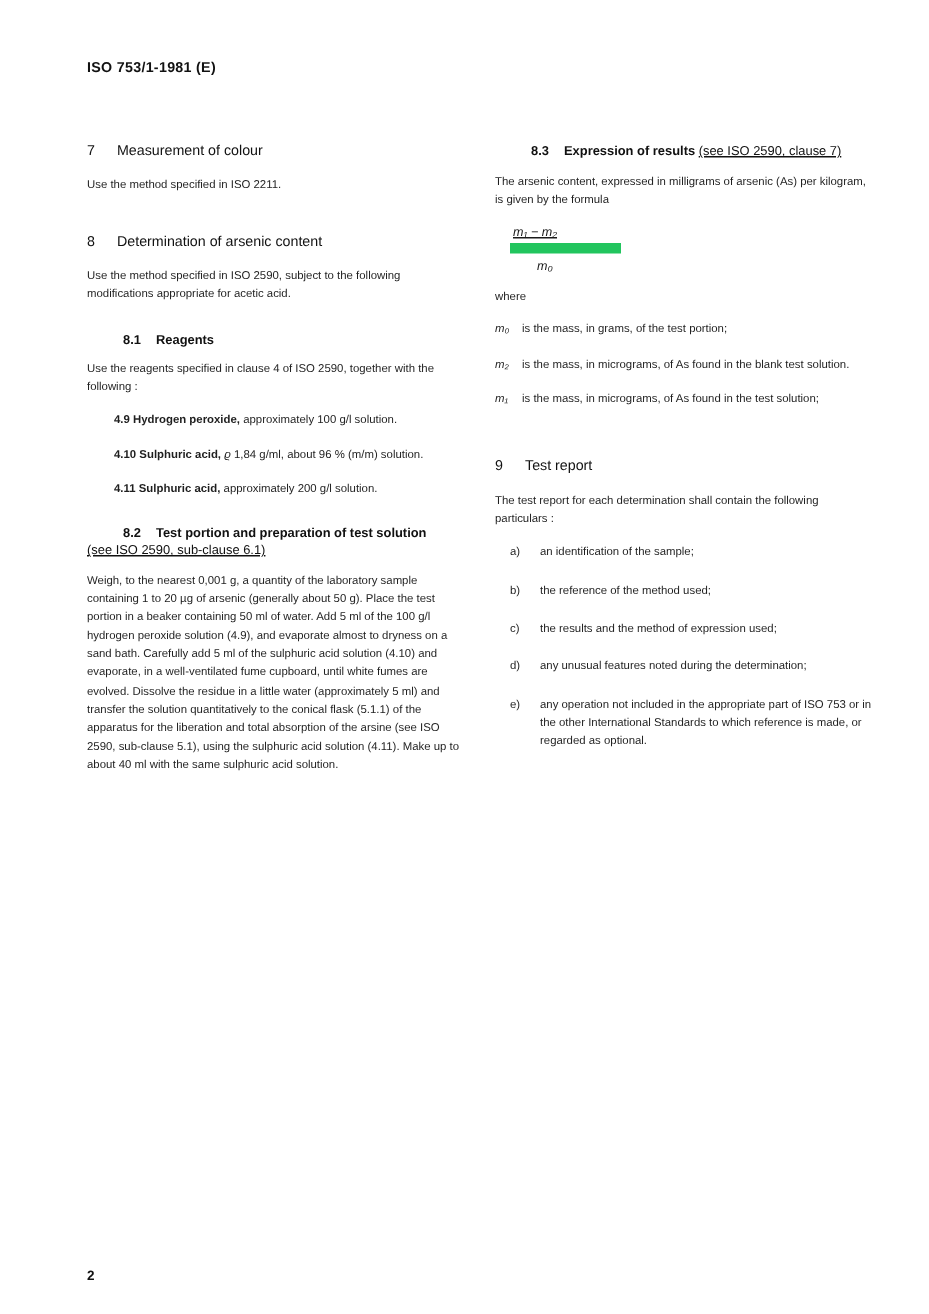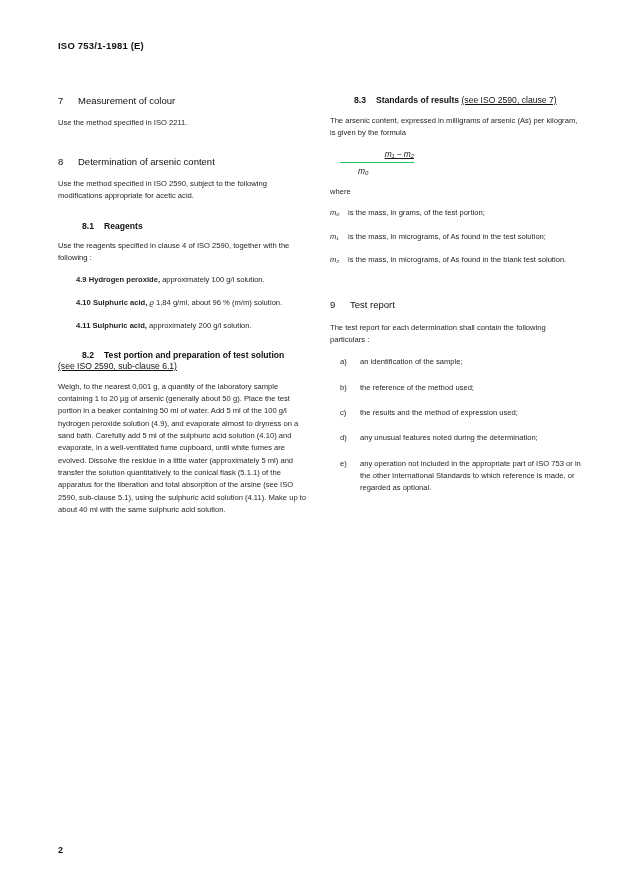"Standards of results" span { text: Standards -> Expression }
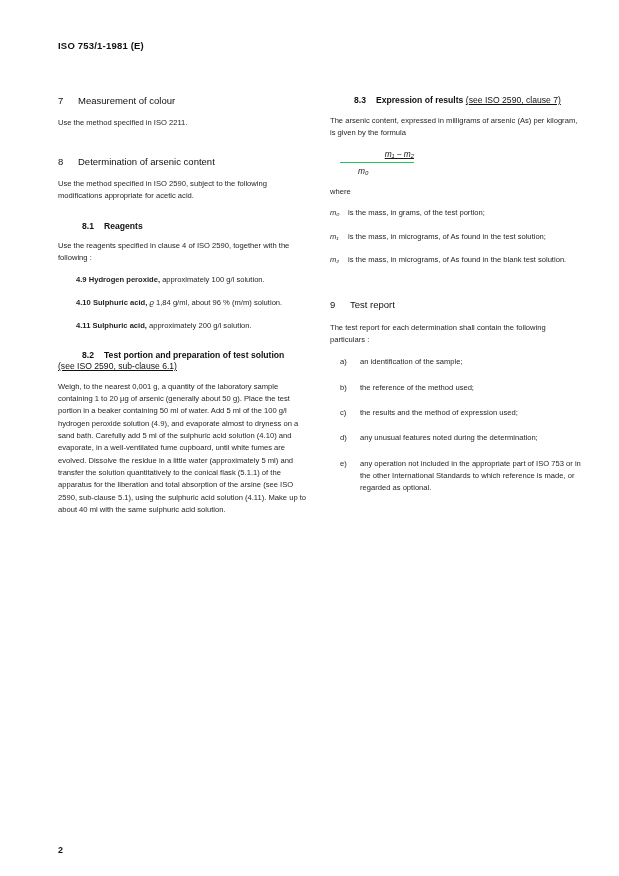"m₁ − m₂" .formula .top { border-bottom: 1px solid #22c55e -> 7px solid #22c55e; text-align: right -> left }
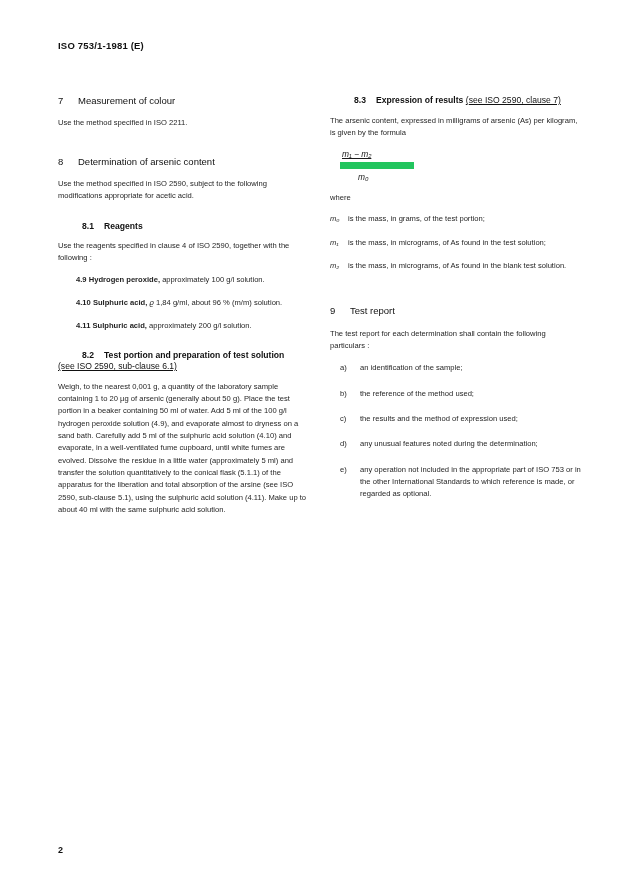"m₁" div.item { order: before "m₂" -> after "m₂" }
